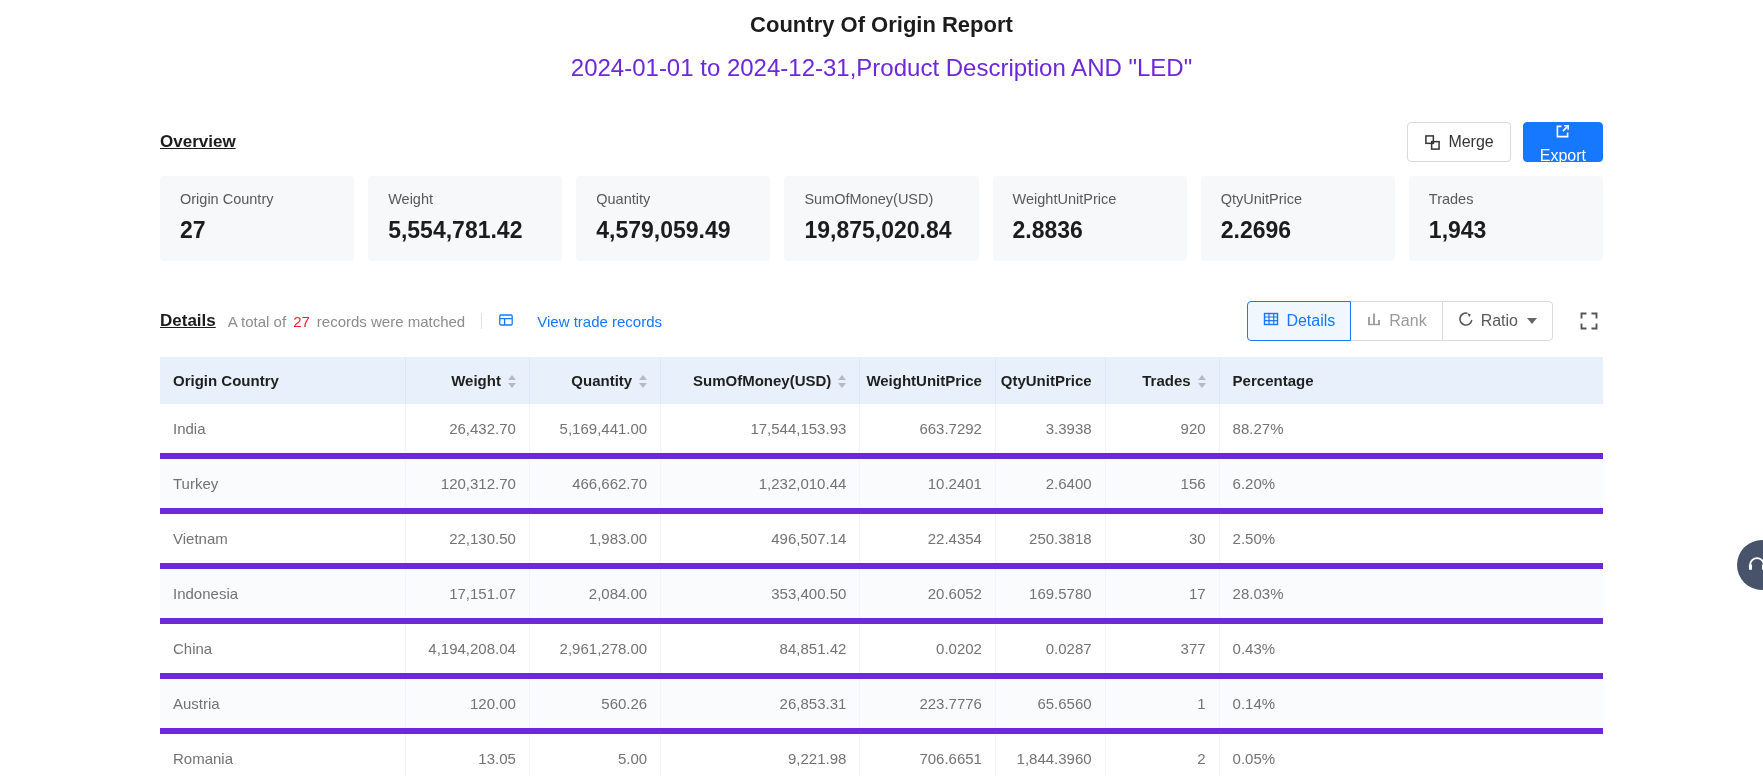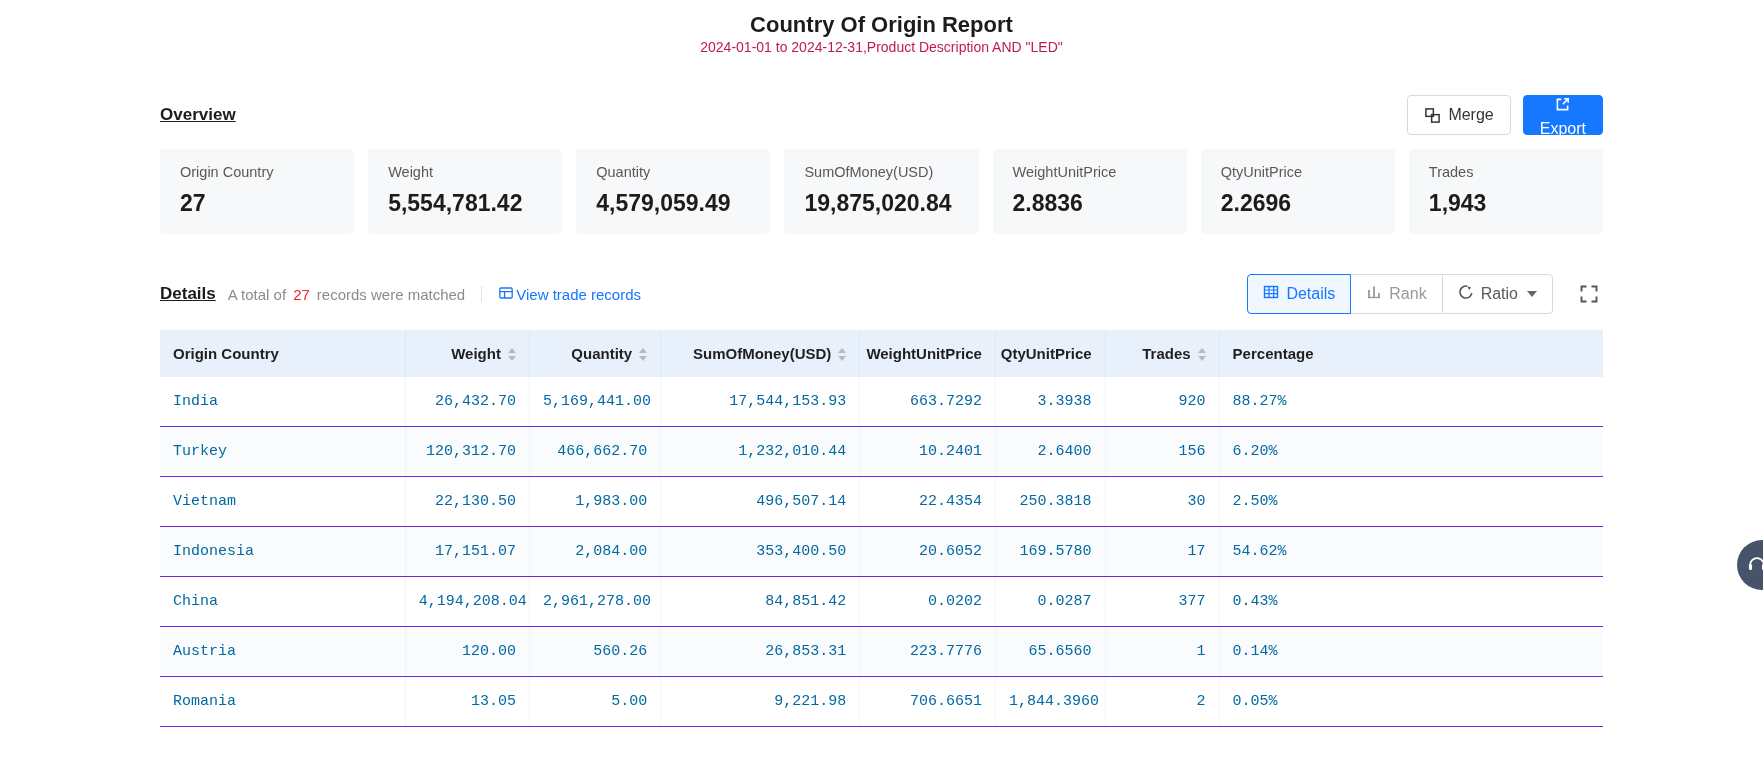"2024-01-01 to 2024-12-31,Product" .page-subtitle { color: #be185d -> #6d28d9; font-size: 14px -> 24px; margin-top: 1px -> 16px }
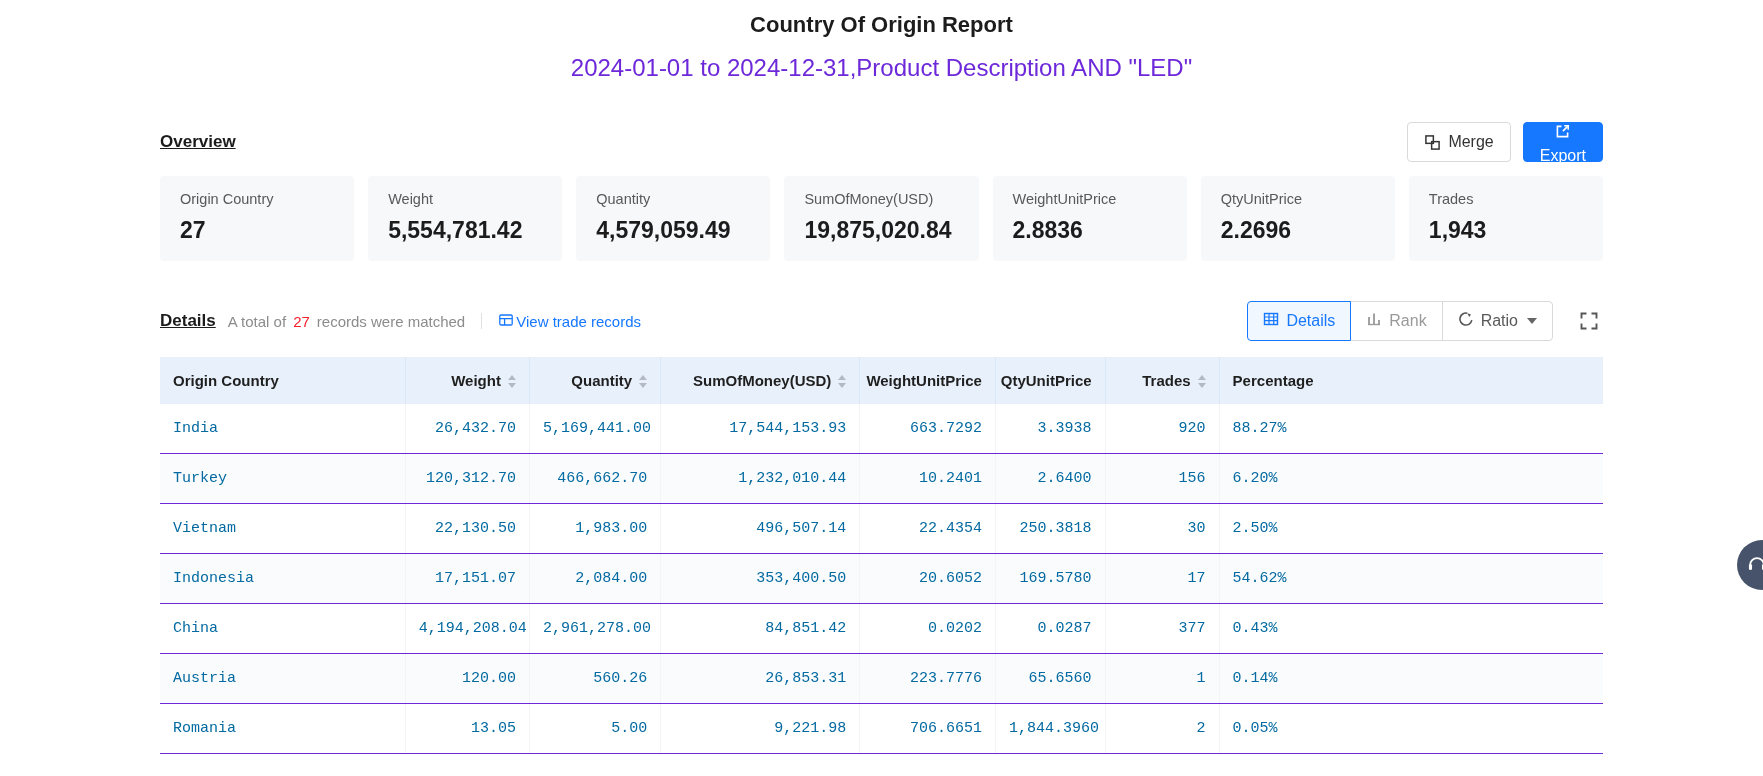"View trade records" .link { gap: 2px -> 23px }
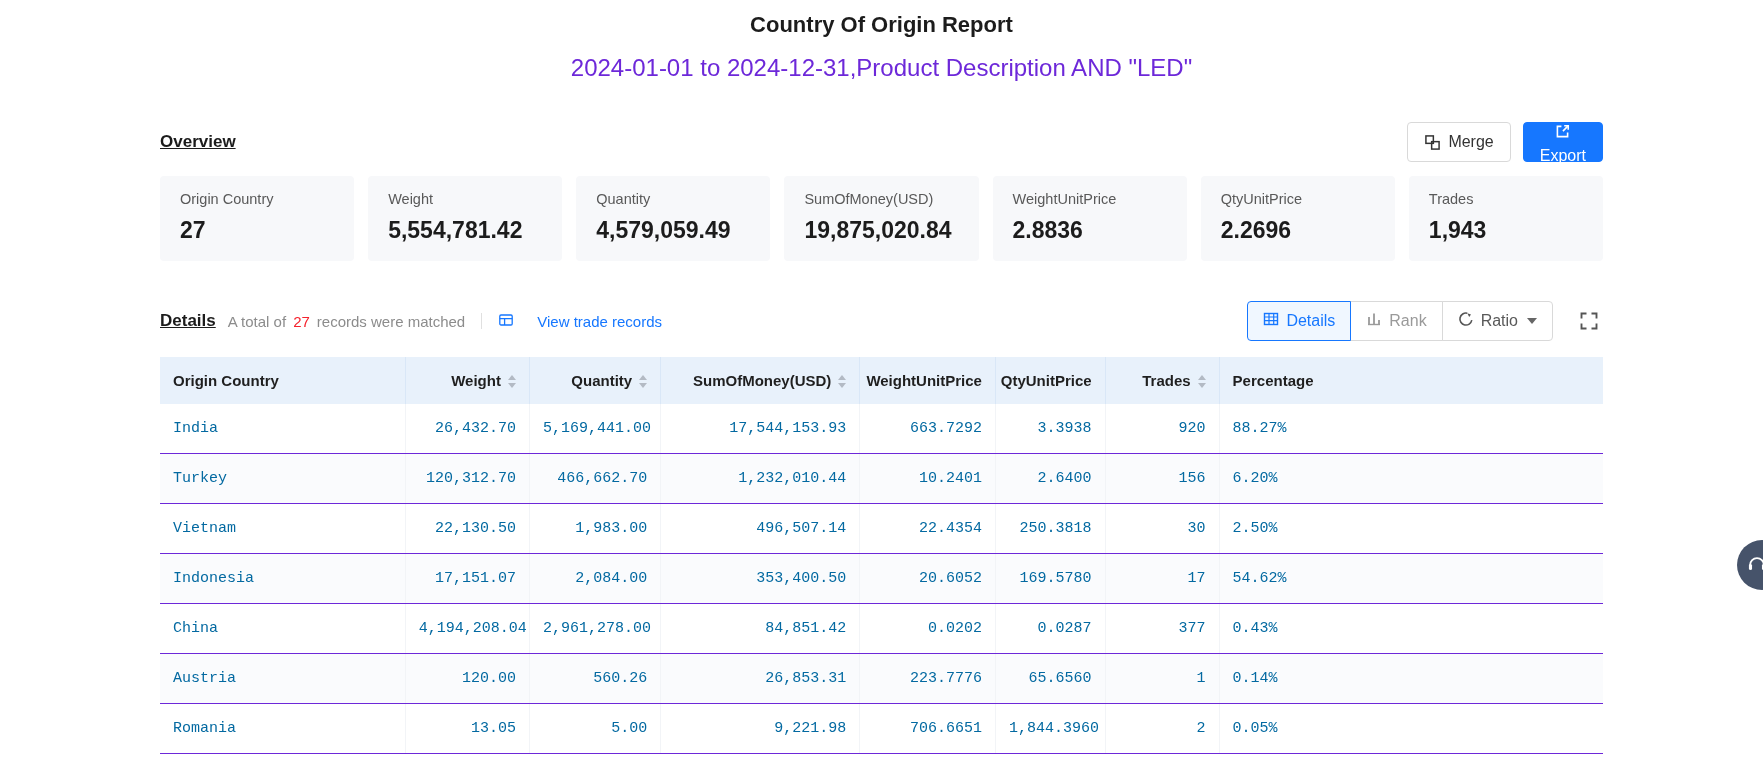"India" tbody td { border-bottom: 1px solid #6d28d9 -> 6px solid #6d28d9; color: #0369a1 -> #737373; font-family: Liberation Mono, monospace -> none }
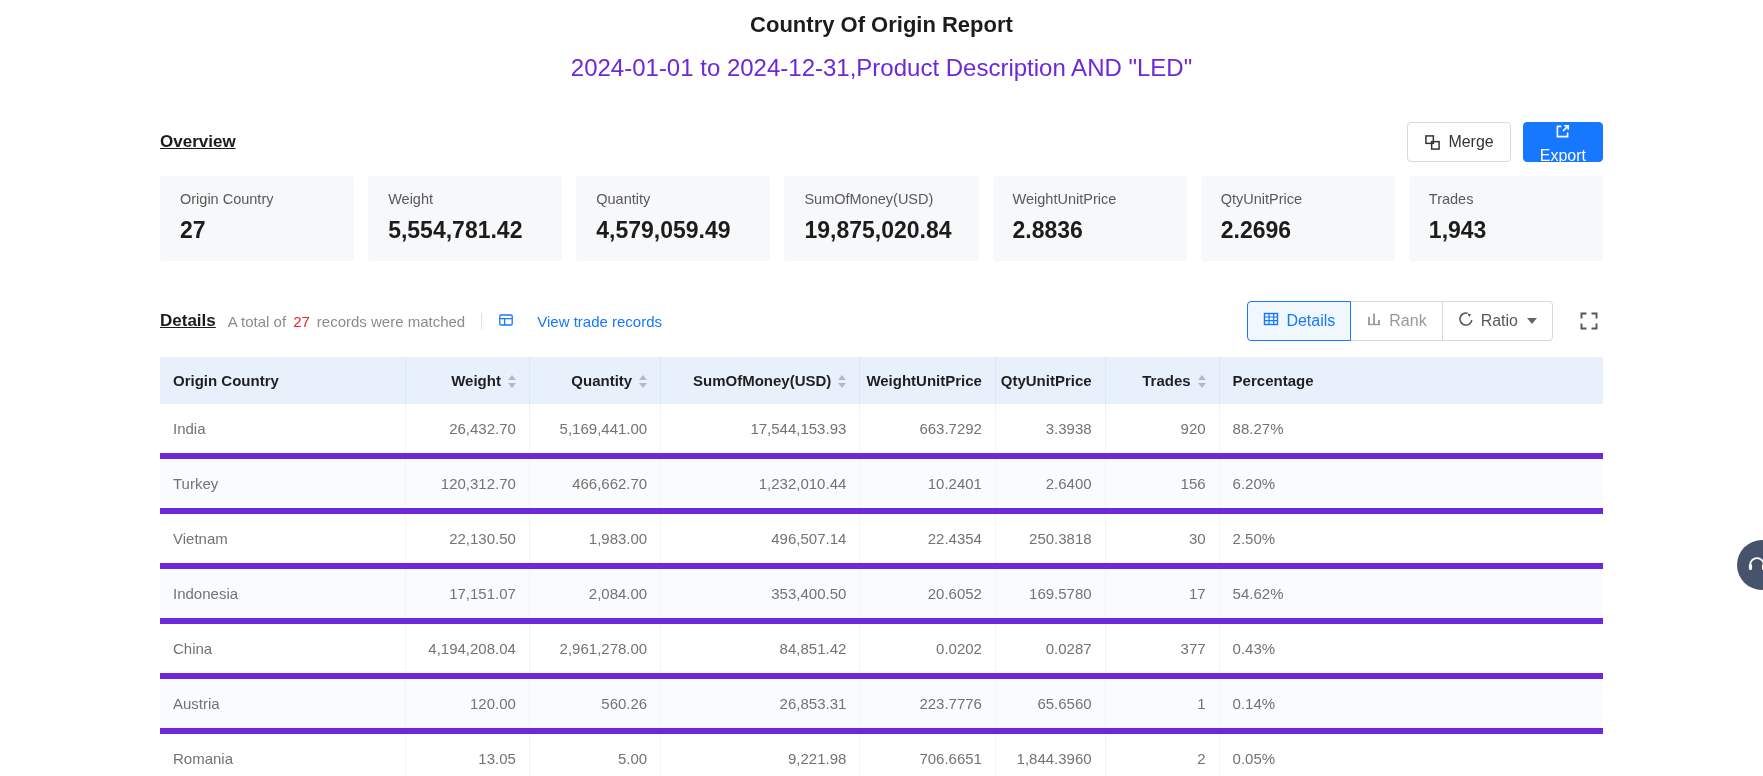"54.62%" td { text: 54.62% -> 28.03% }
